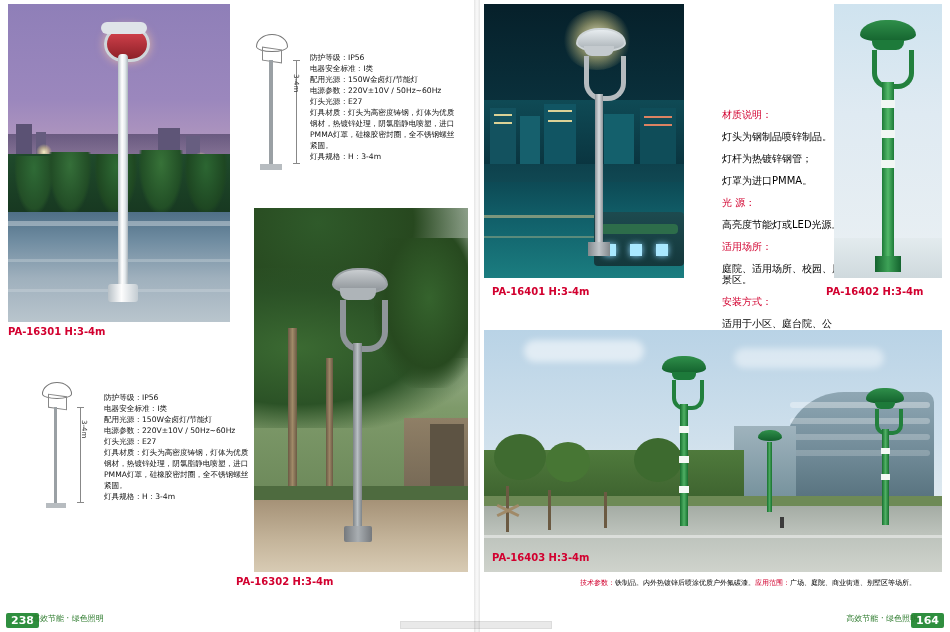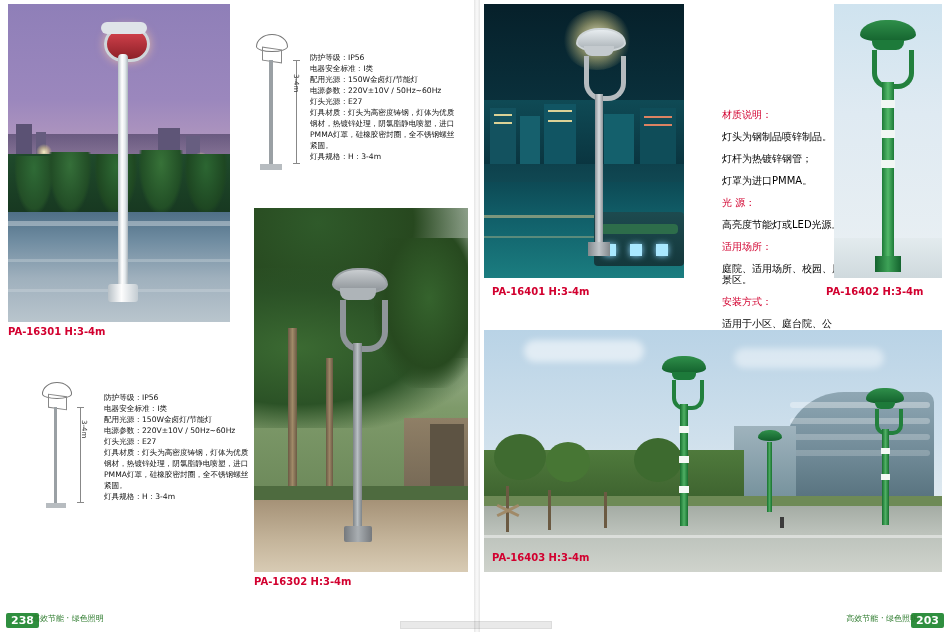"PA-16302 H:3-4m" div.caption { left: 254px -> 236px }
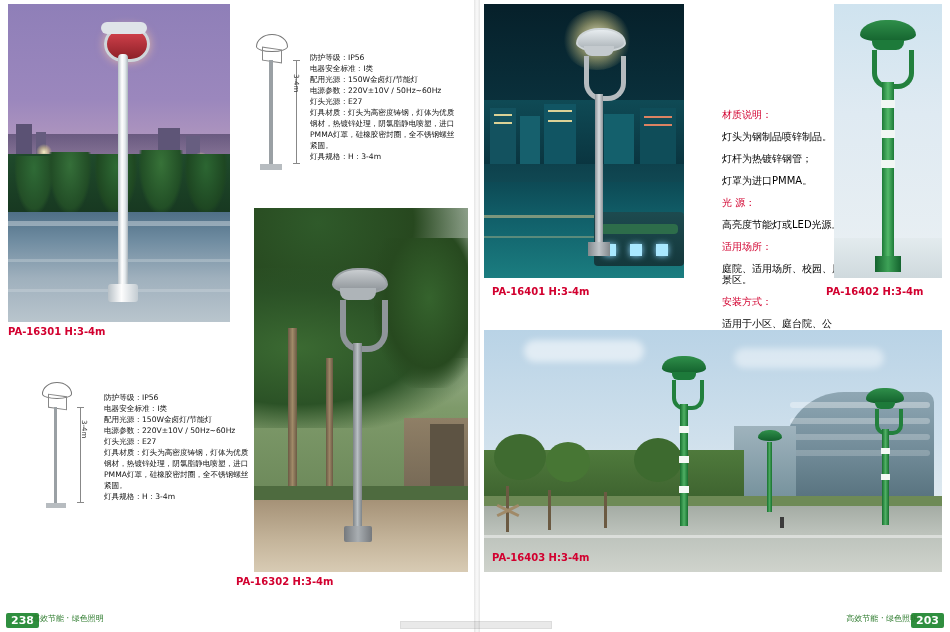"技术参数：铁制品。内外热镀锌后喷涂优质户外氟碳漆。应用范围：广场、庭院、商业街道" div.tech { html: none -> <div> <span>技术参数：</span><span>铁制品。内外热镀锌后喷涂优质户外氟碳漆。</span><span>应用范围：</span><span>广场、庭院、商业街道、别墅区等场所。</span> </div> }
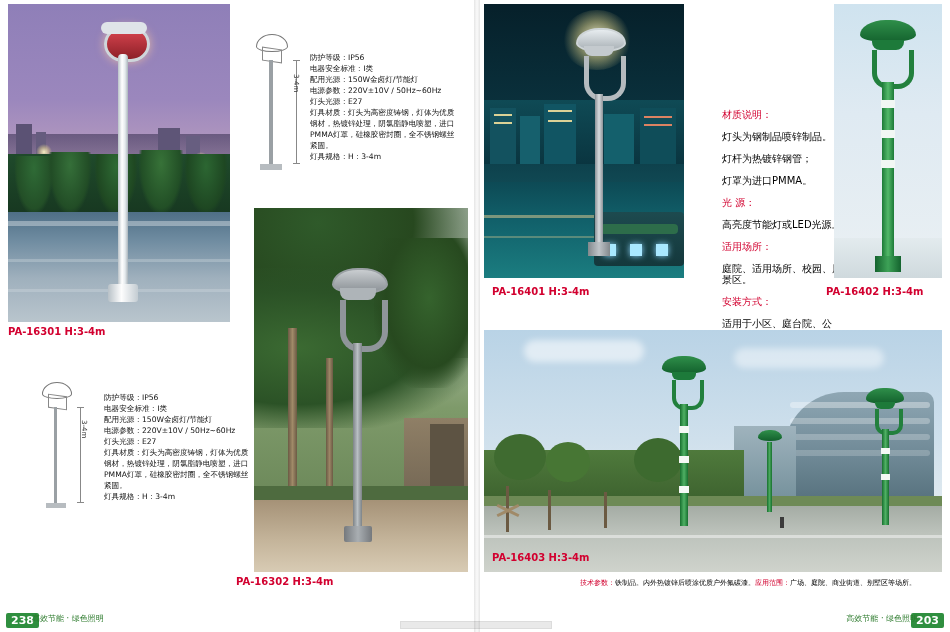"203" div.pagenum { text: 203 -> 164 }
